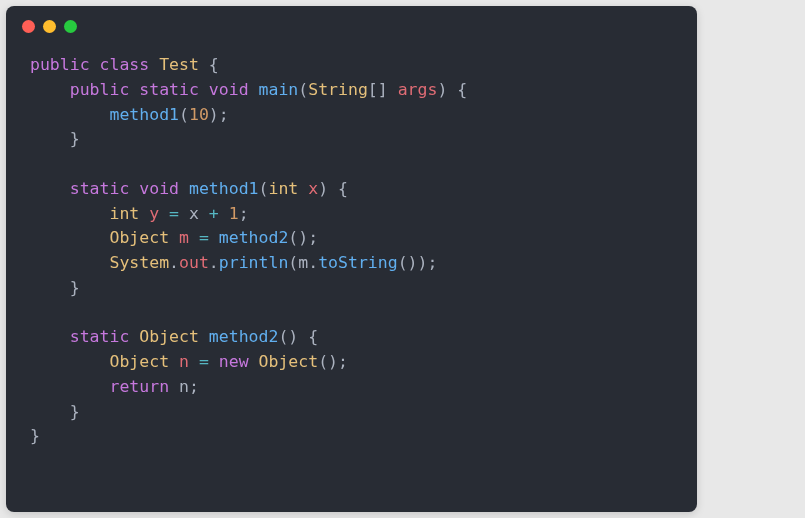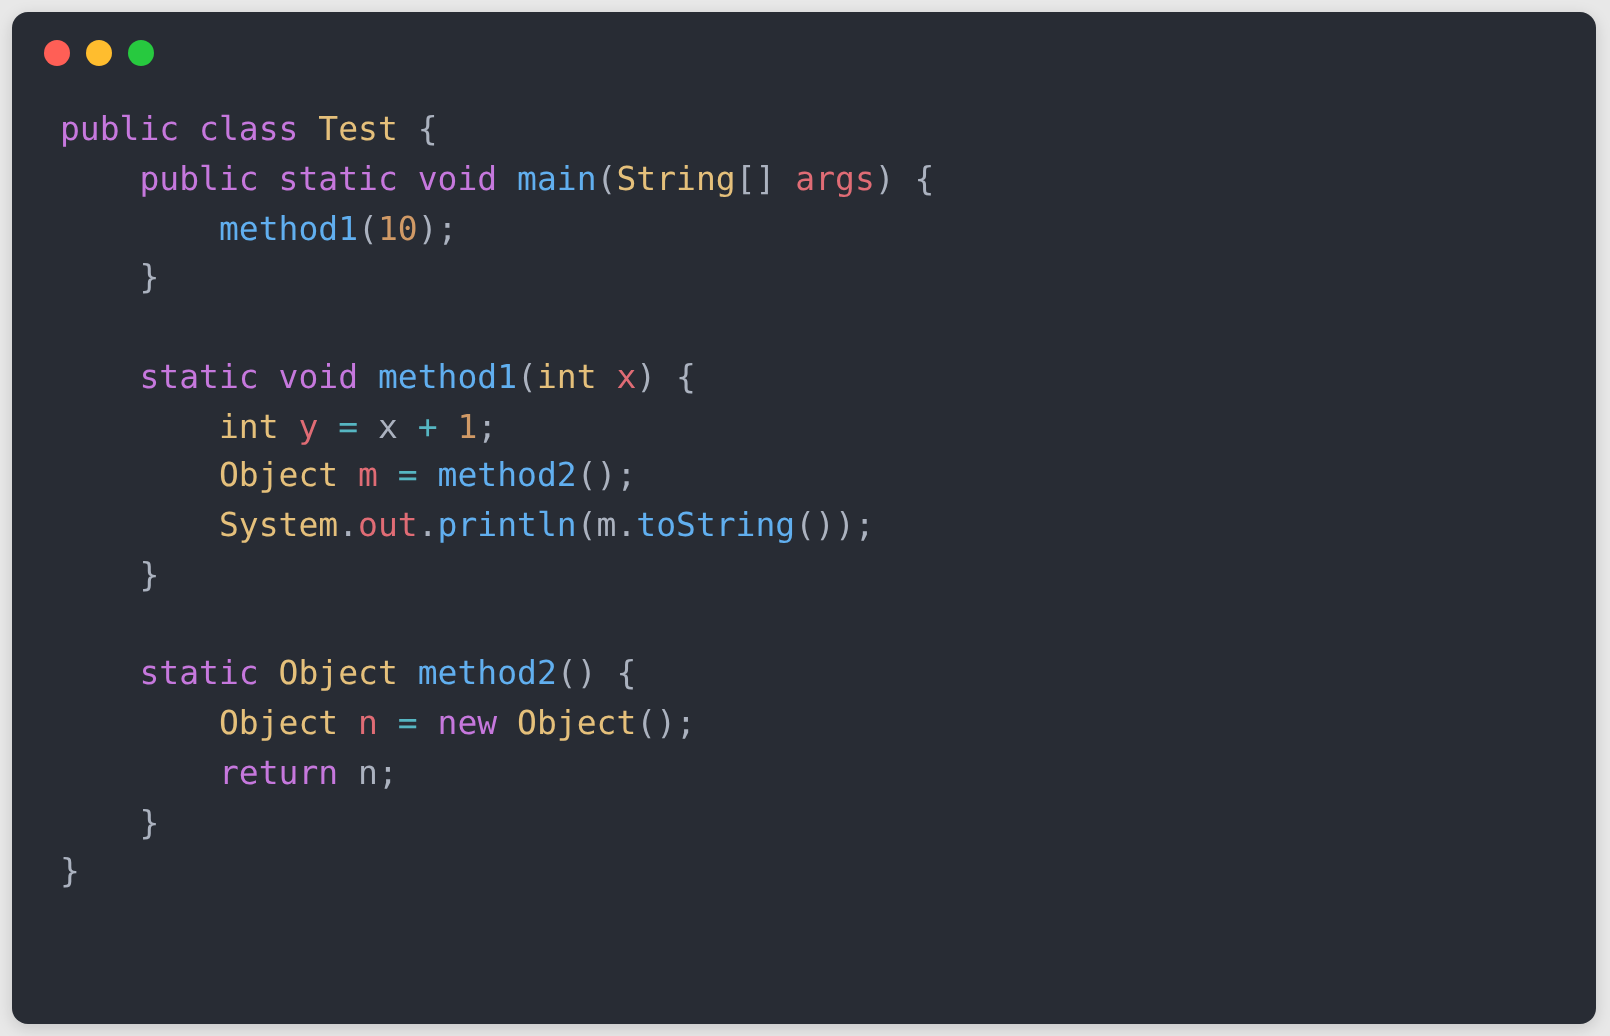"public class Test { public" .window { width: 792px -> 691px }
